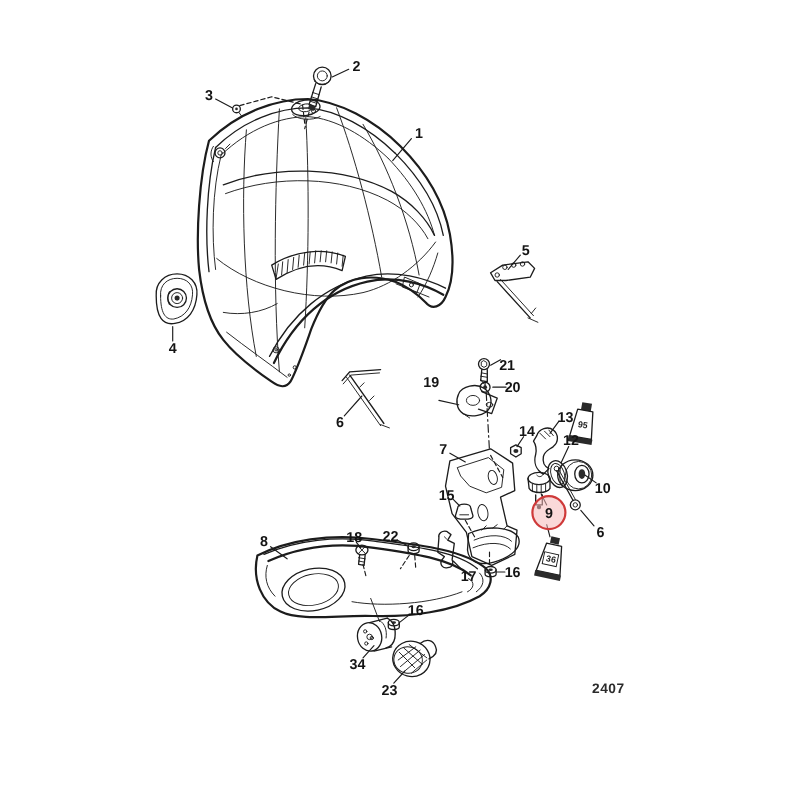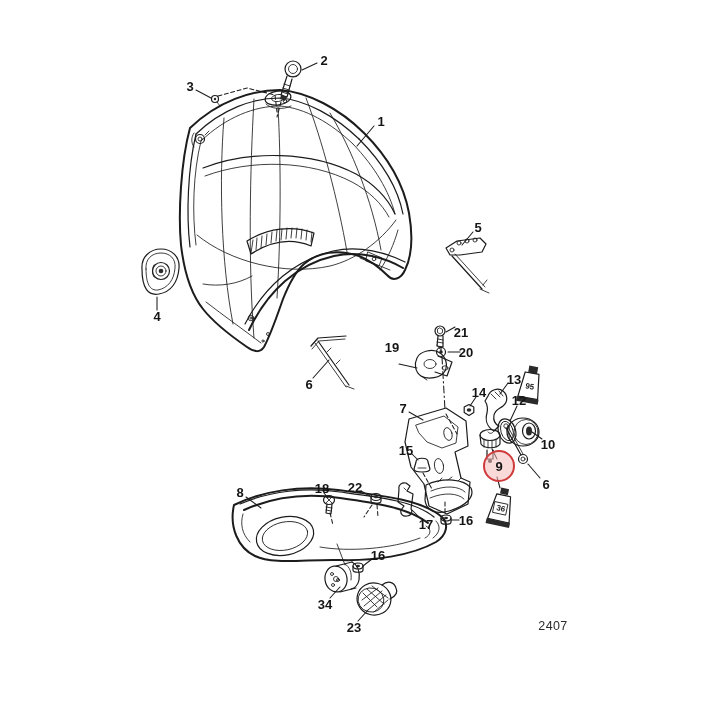"2407" .fig-num { font-weight: 400 -> 700 }
